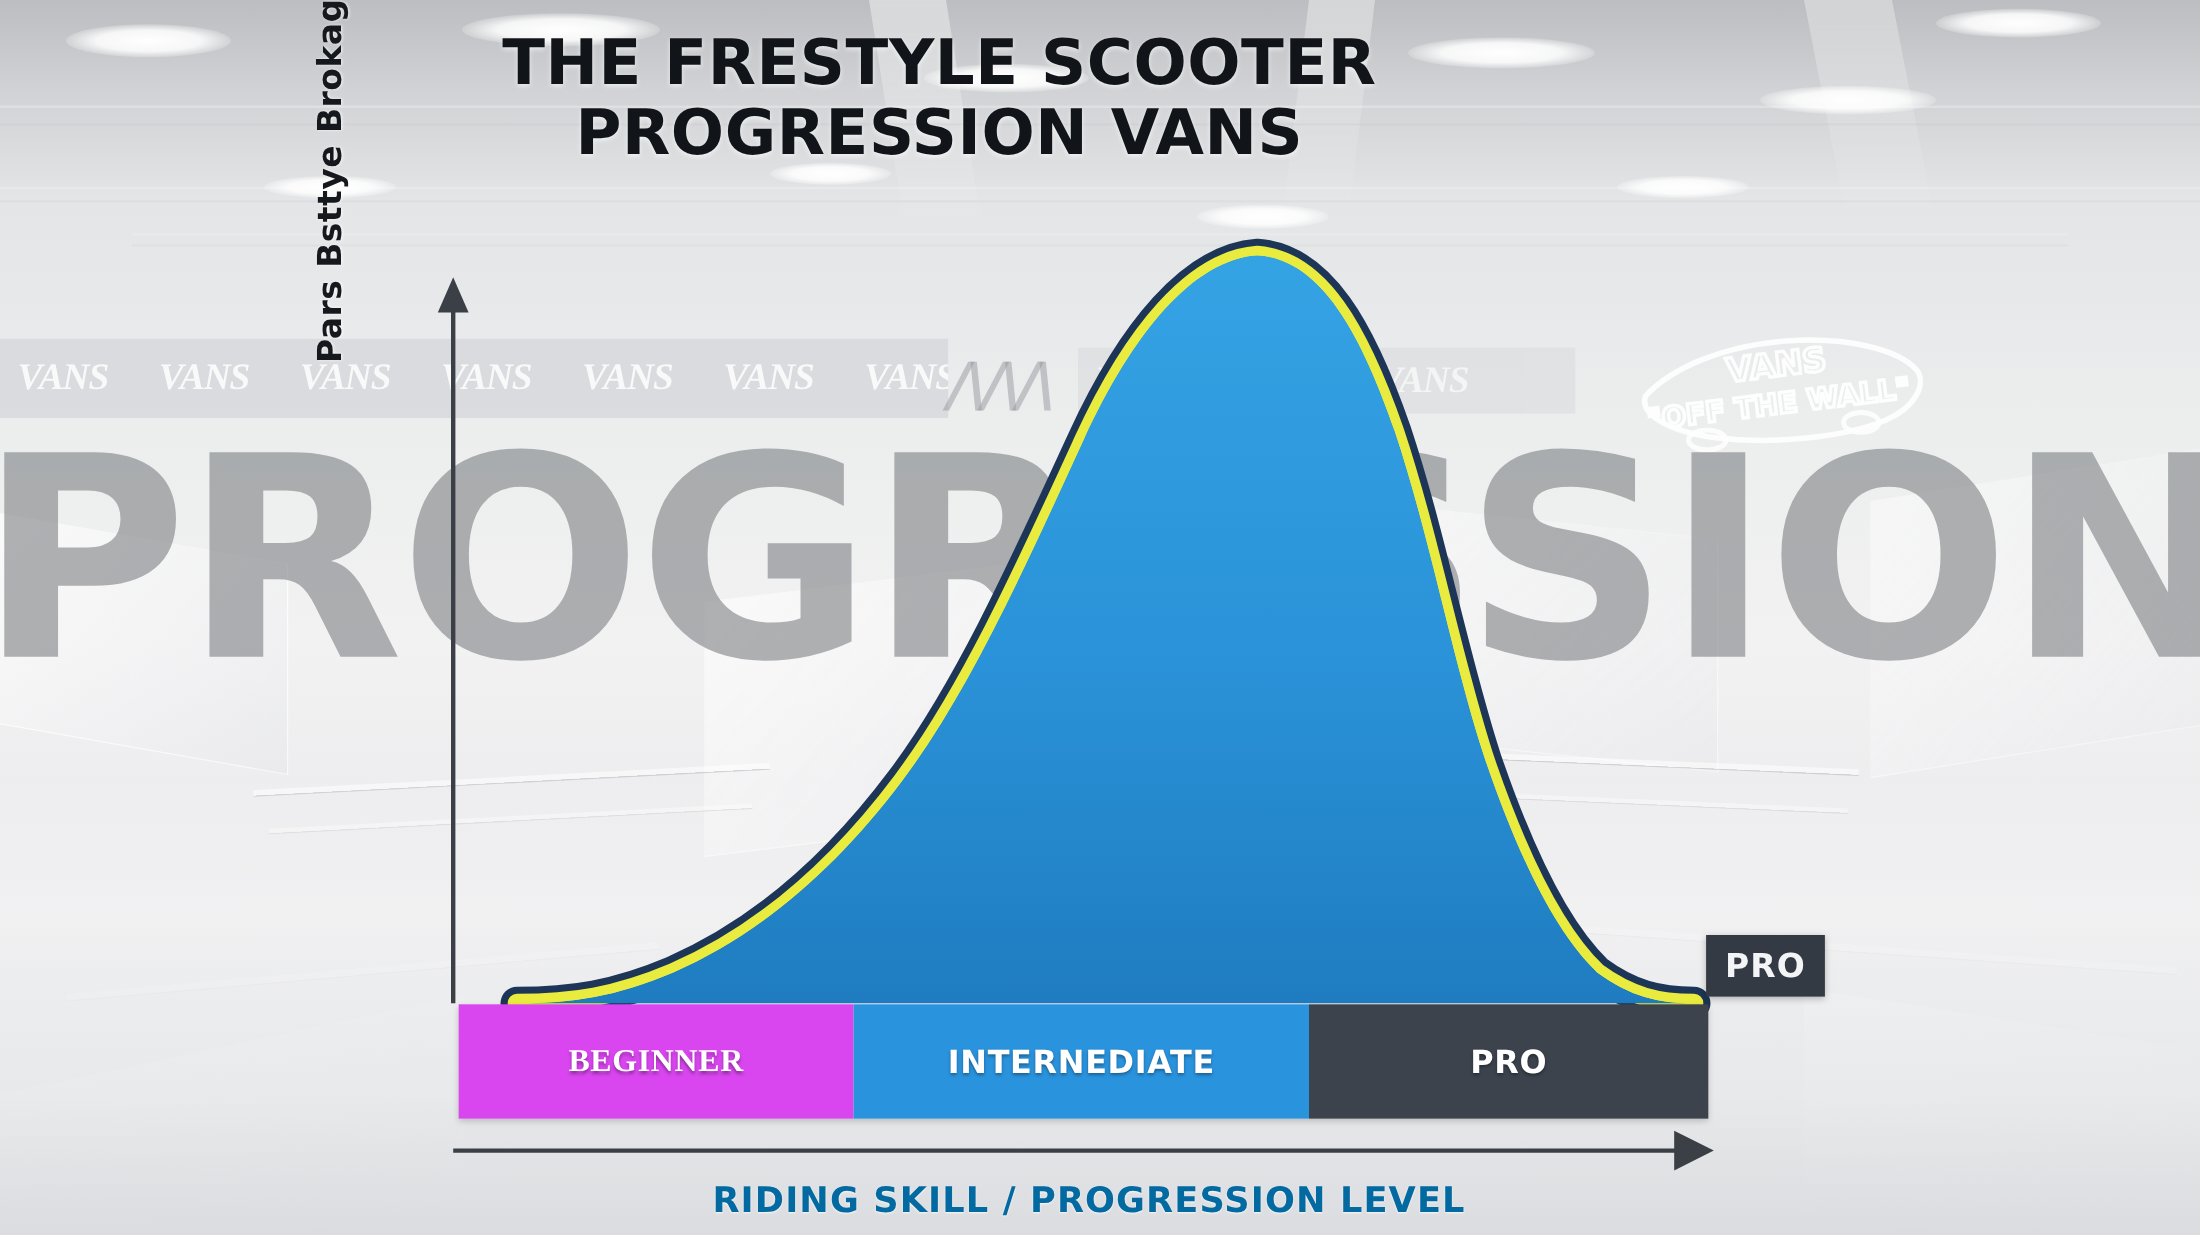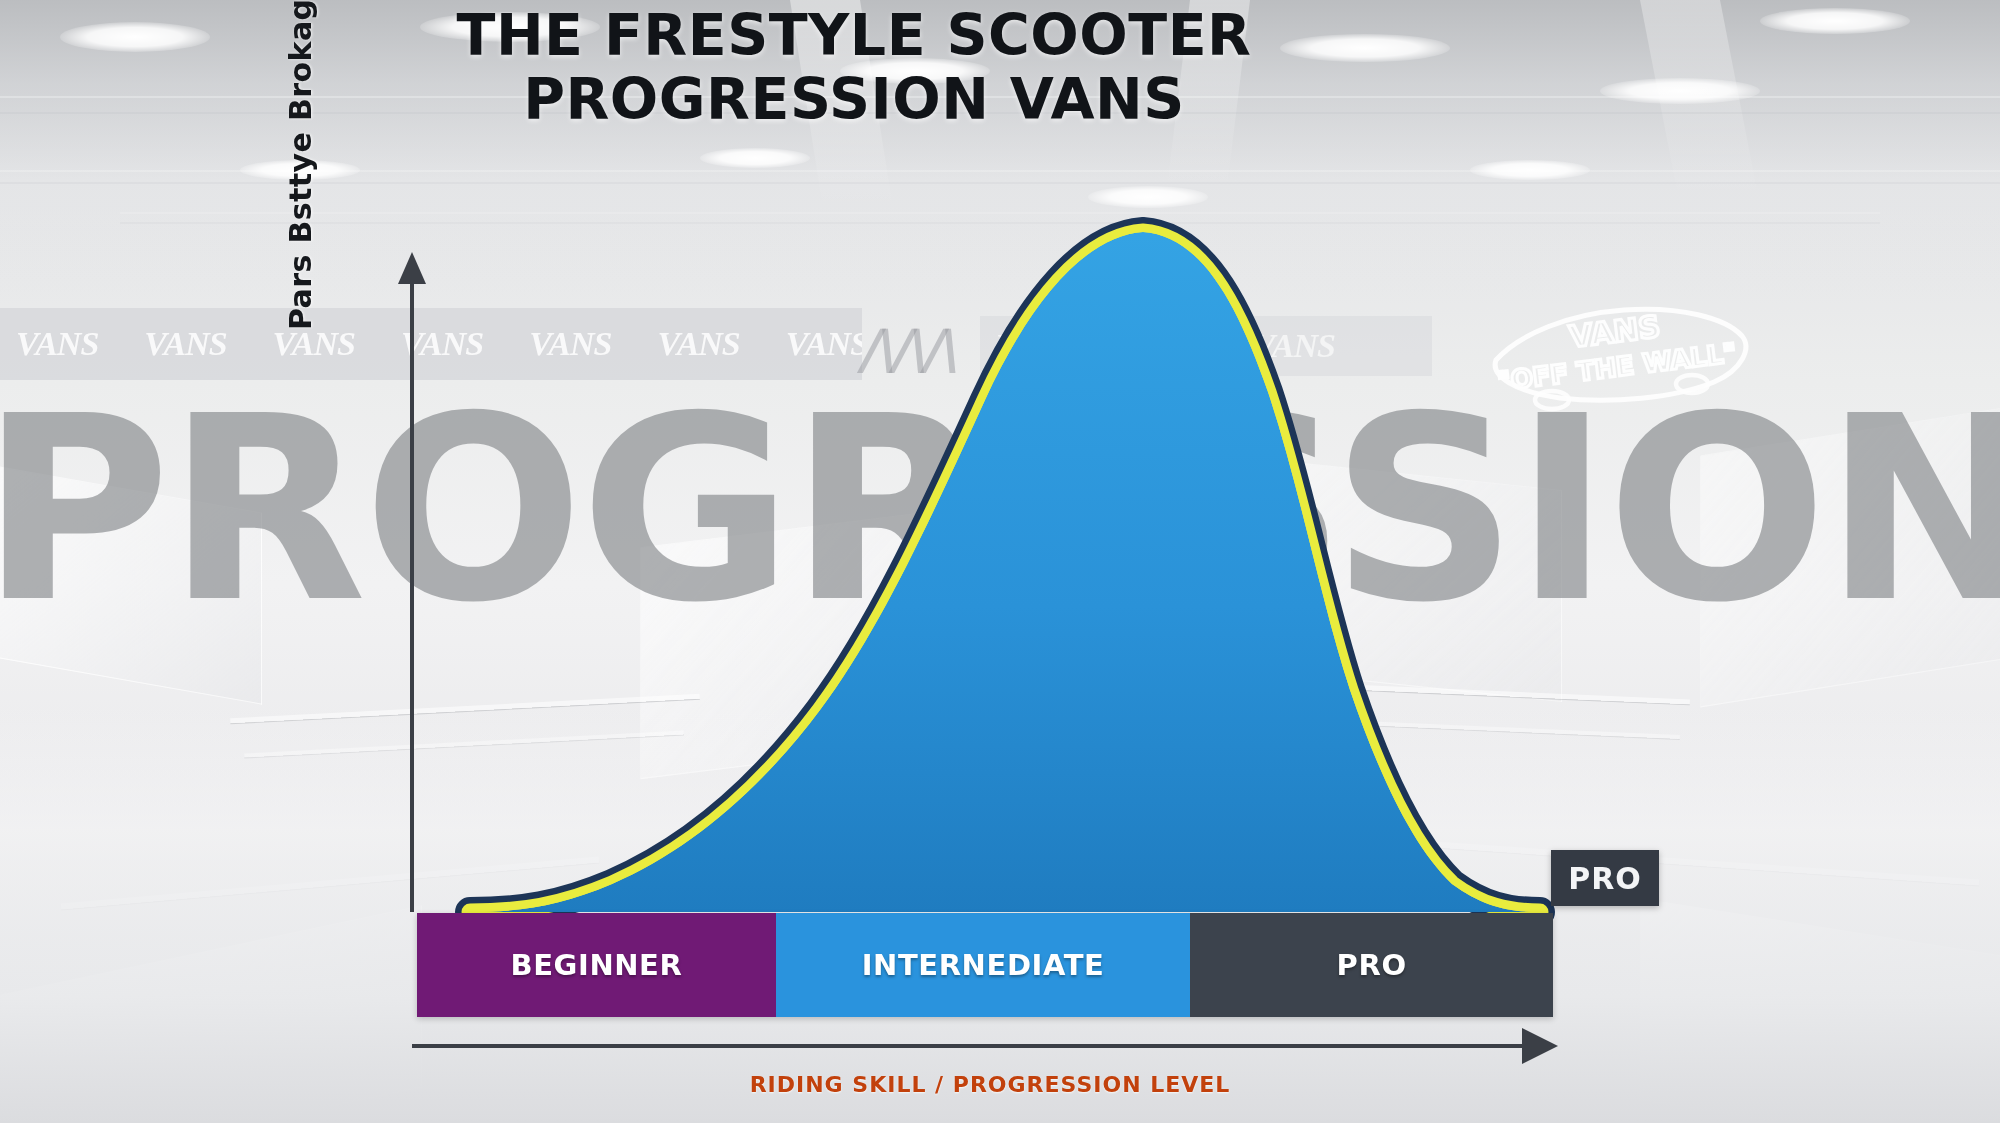"THE FRESTYLE SCOOTER" .title { top: 4px -> 26px }
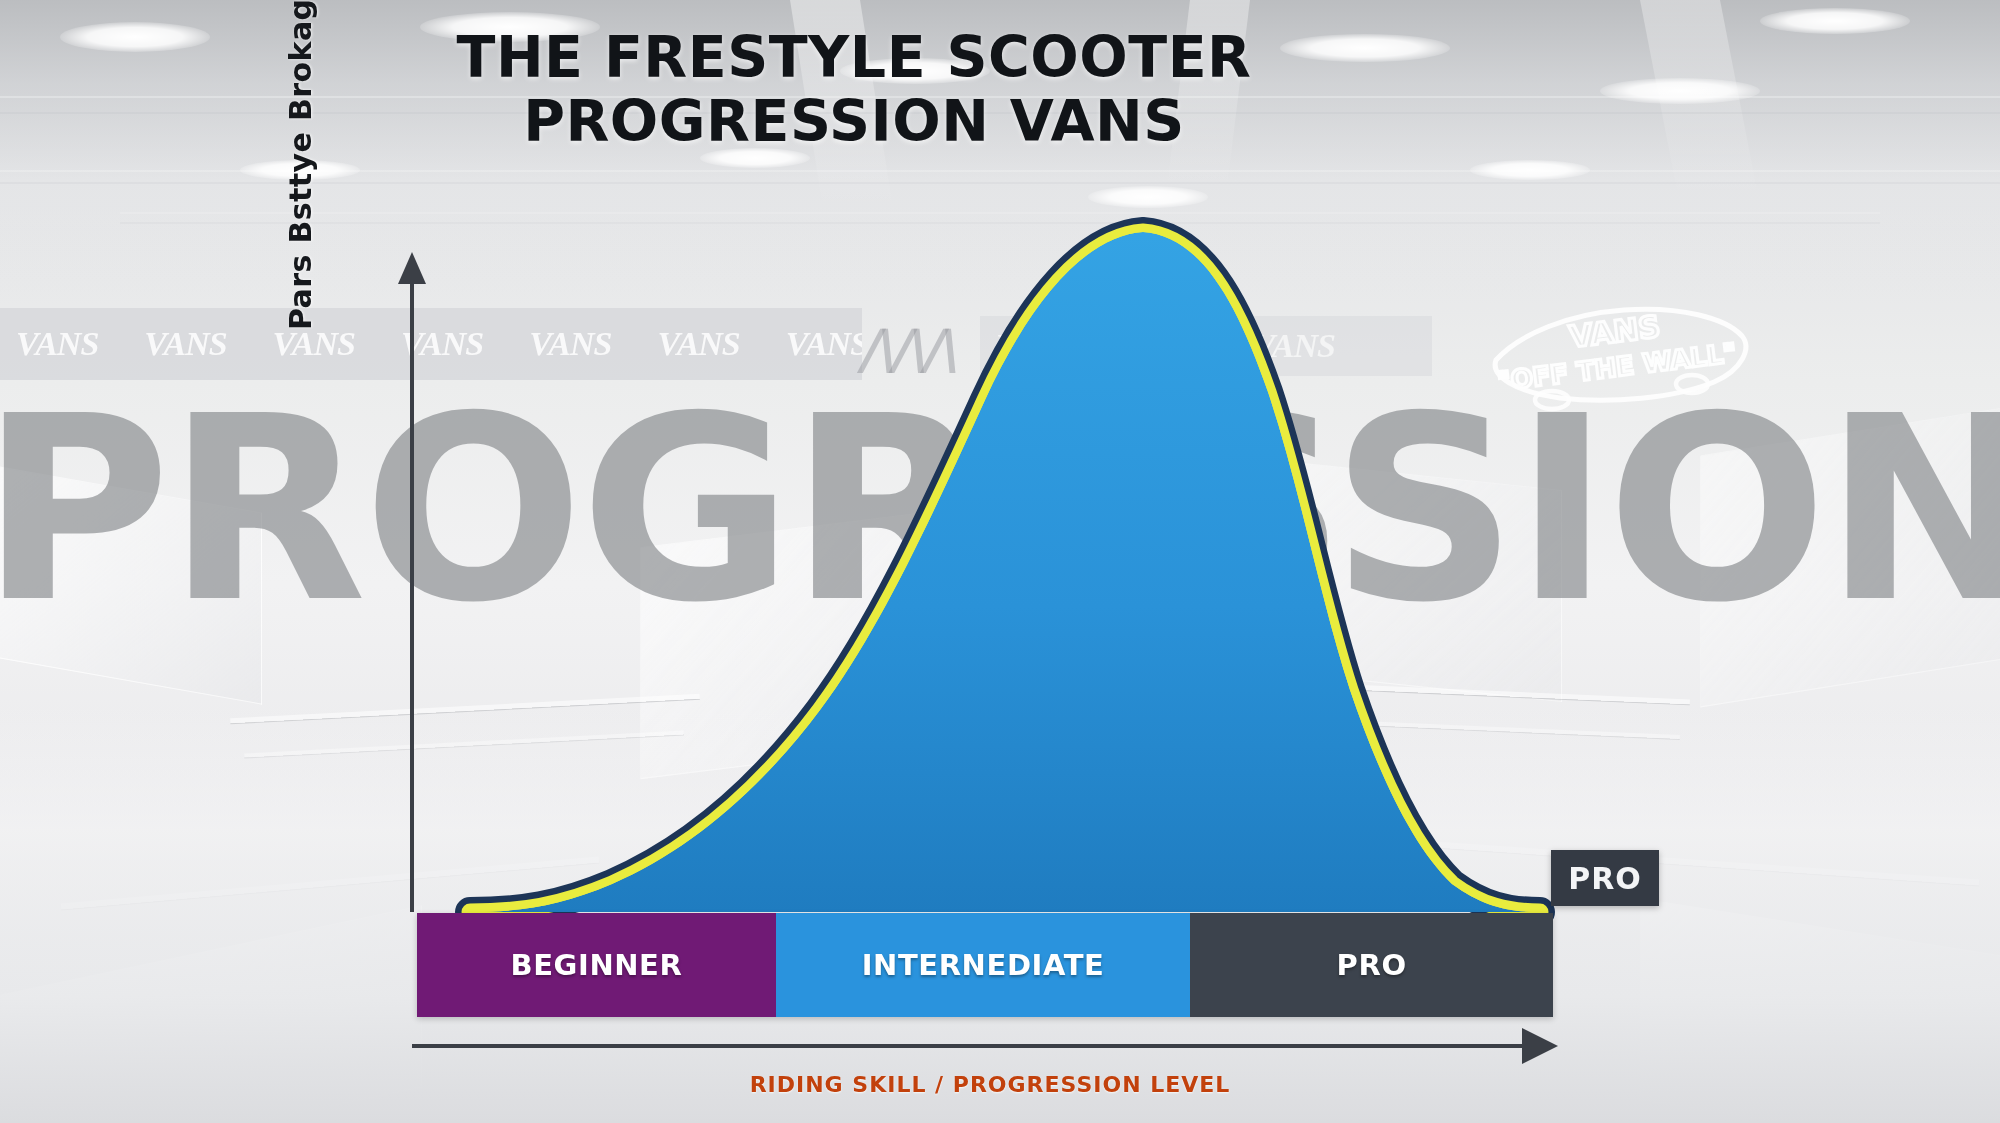"BEGINNER" .seg-beginner { background: #701a75 -> #d946ef; font-family: none -> Liberation Serif, serif }
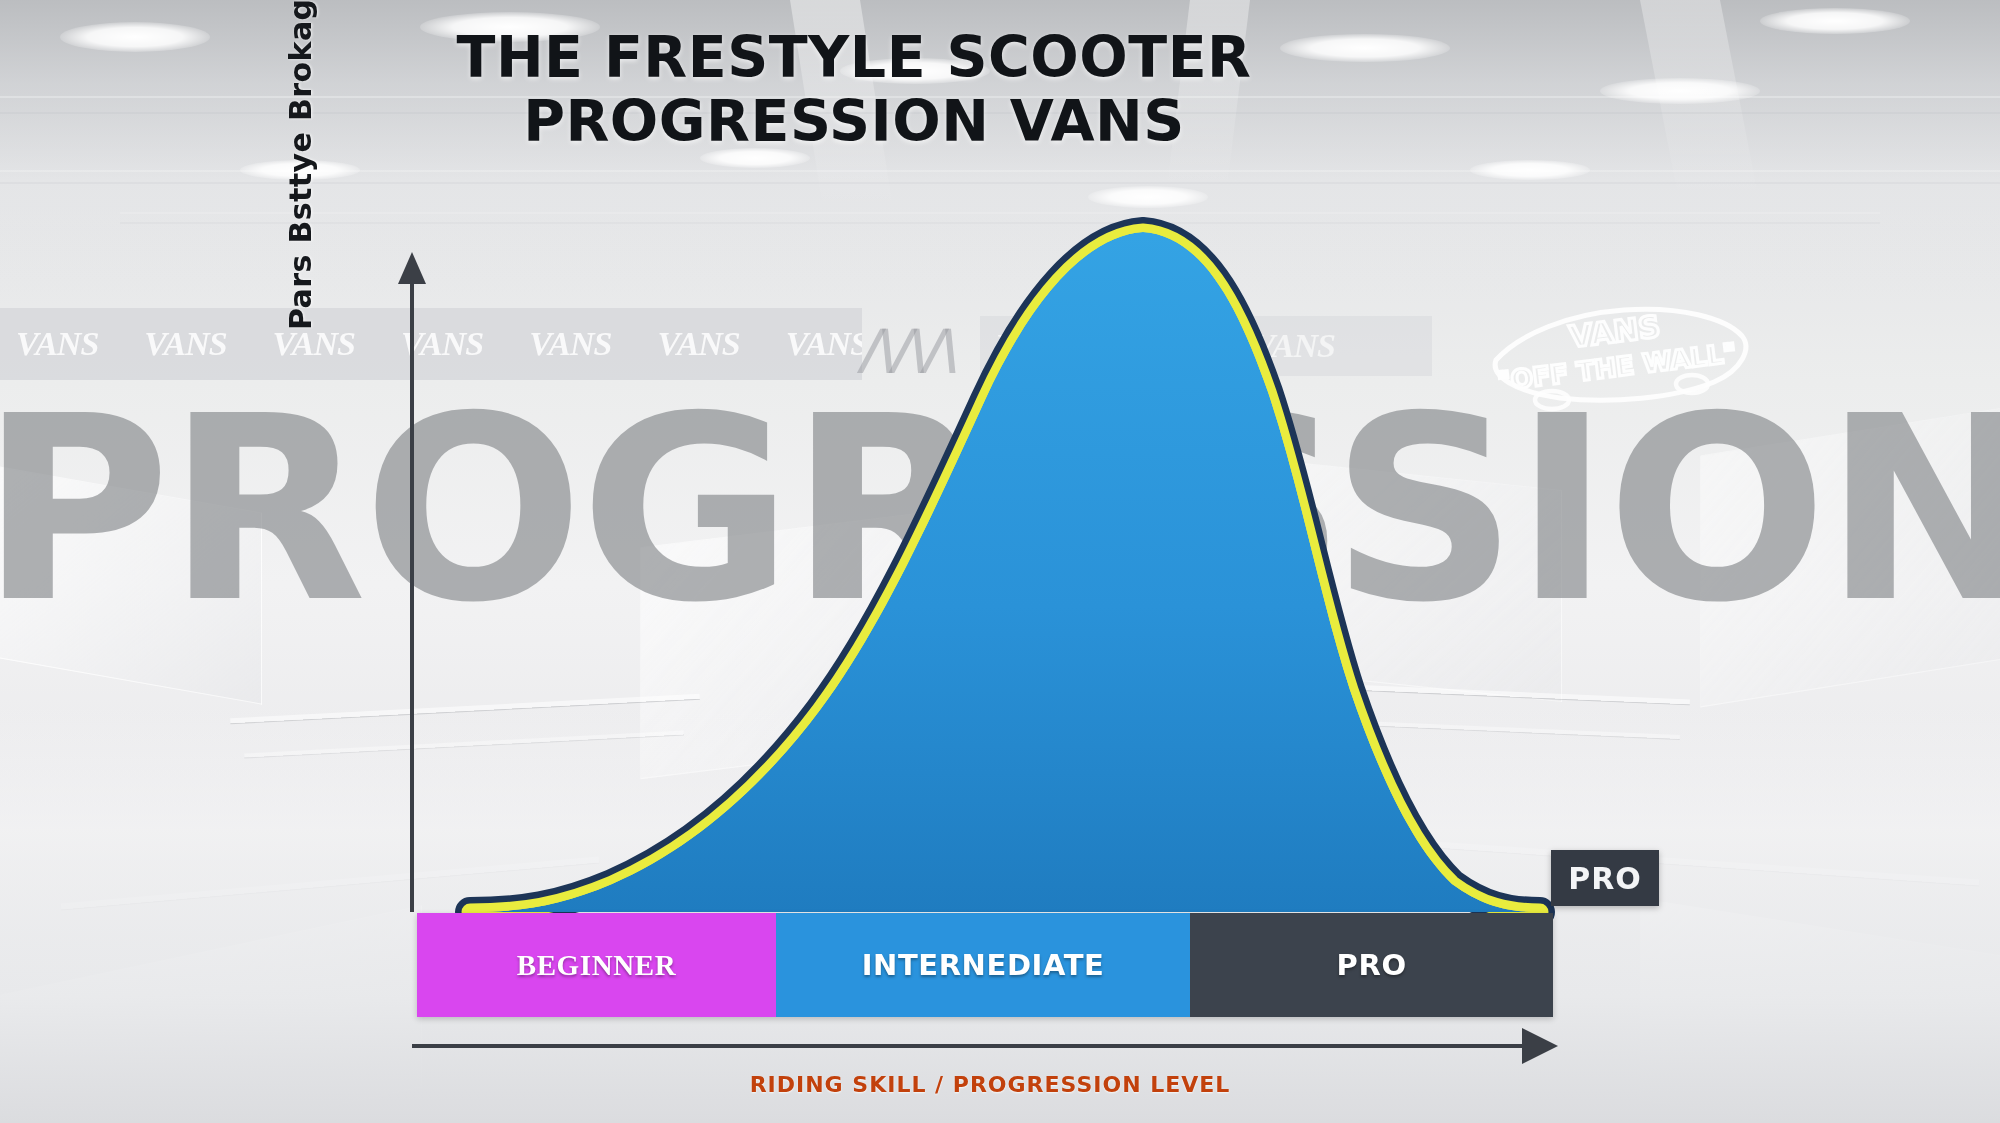"RIDING SKILL / PROGRESSION LEVEL" .x-axis-label { color: #c2410c -> #0369a1; font-size: 22px -> 32px }
